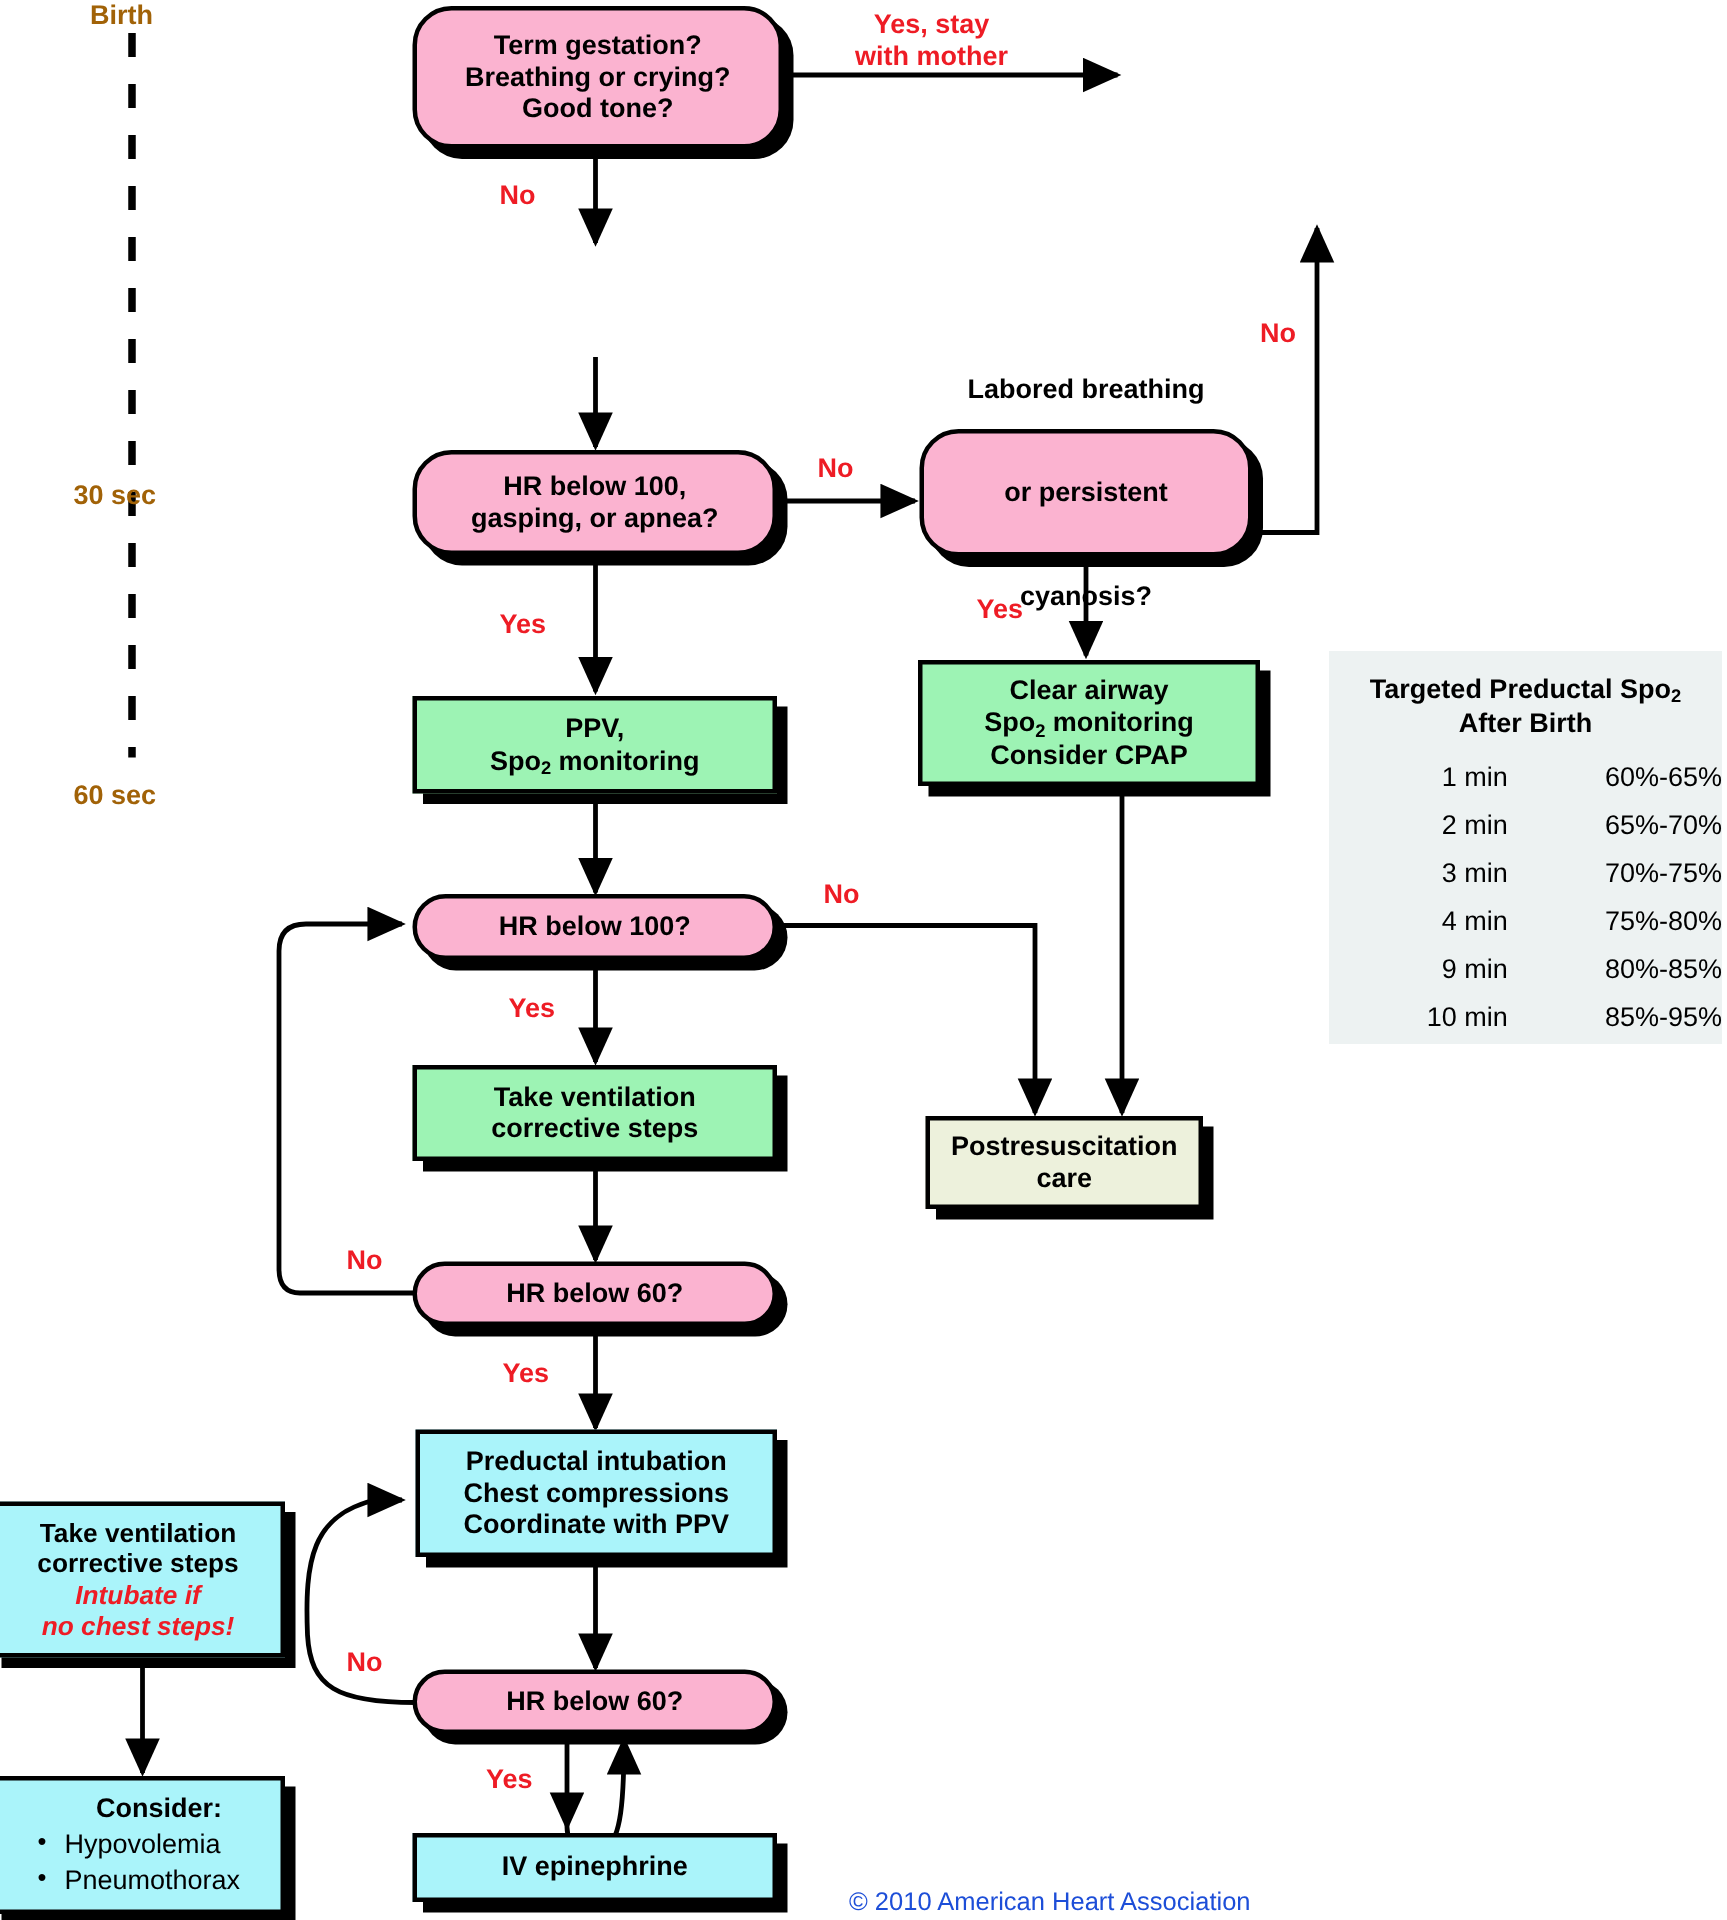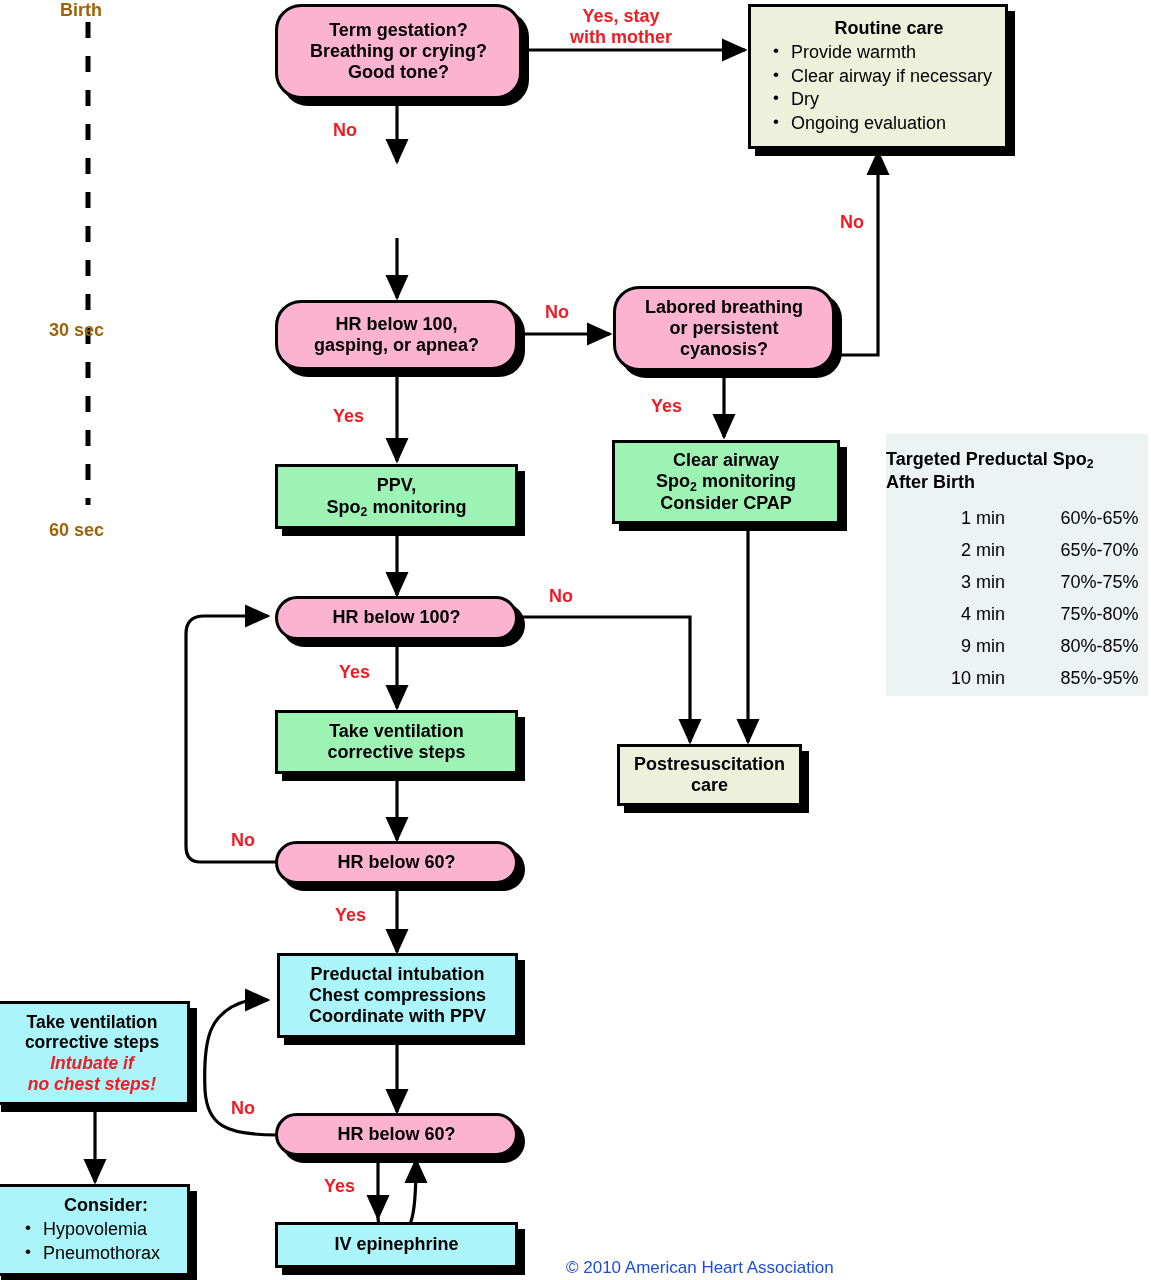"Routine care" div.box { html: <div> <div>Routine care</div> <ul> <li>Provide warmth</li> <li>Clear airway if necessary</li> <li>Dry</li> <li>Ongoing evaluation</li> </ul> </div> -> none }
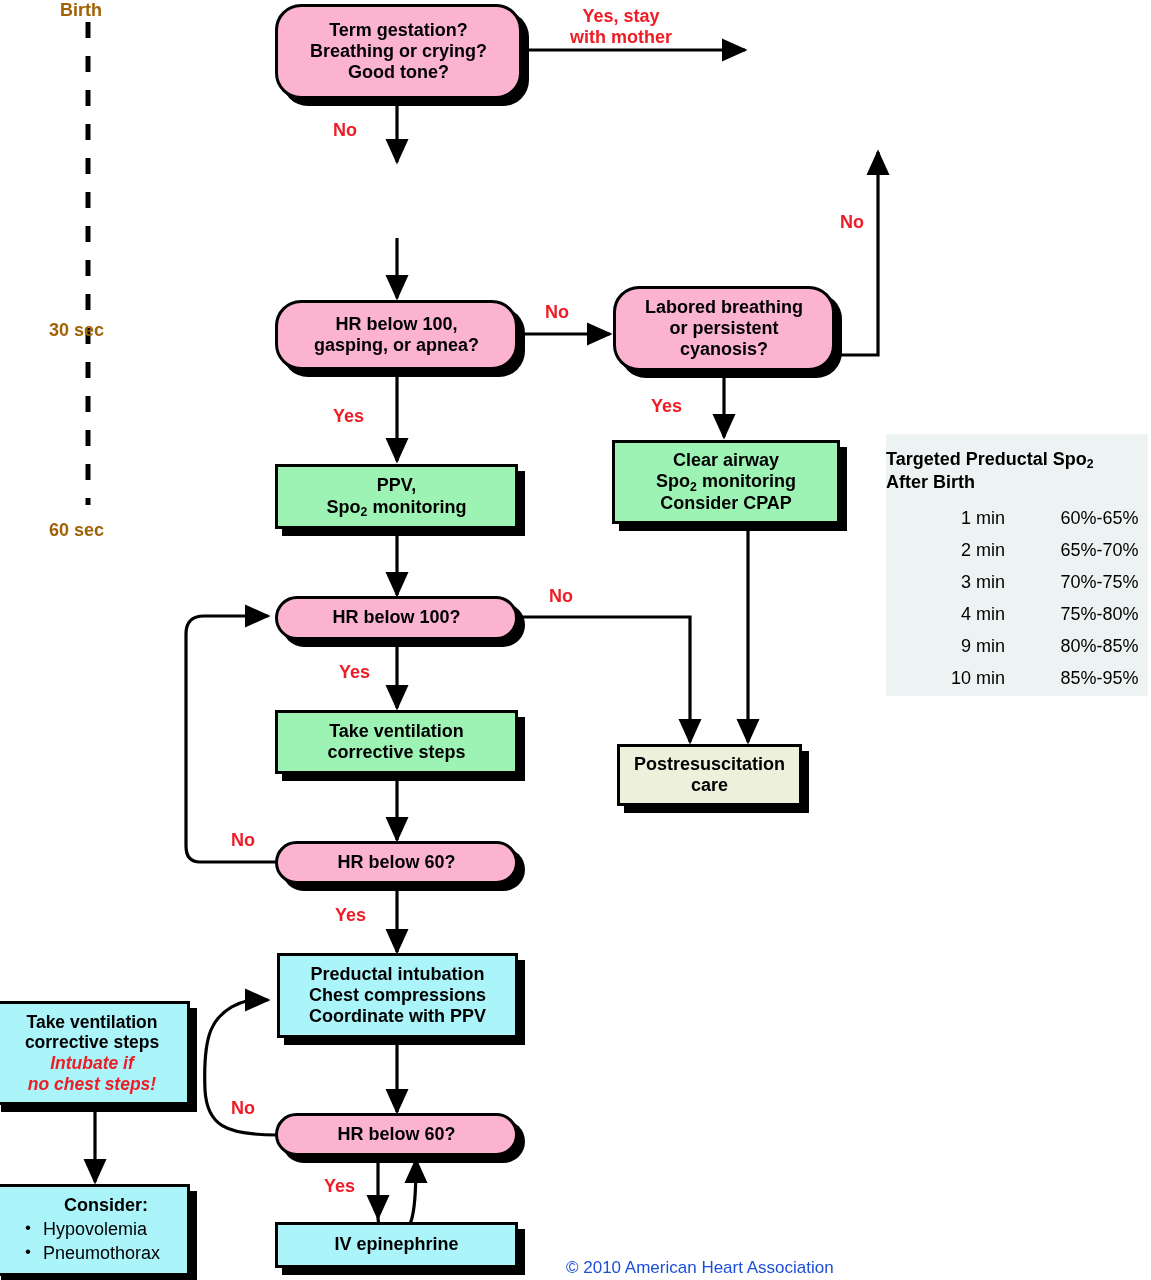"Labored breathing" div.box { gap: none -> 48px }
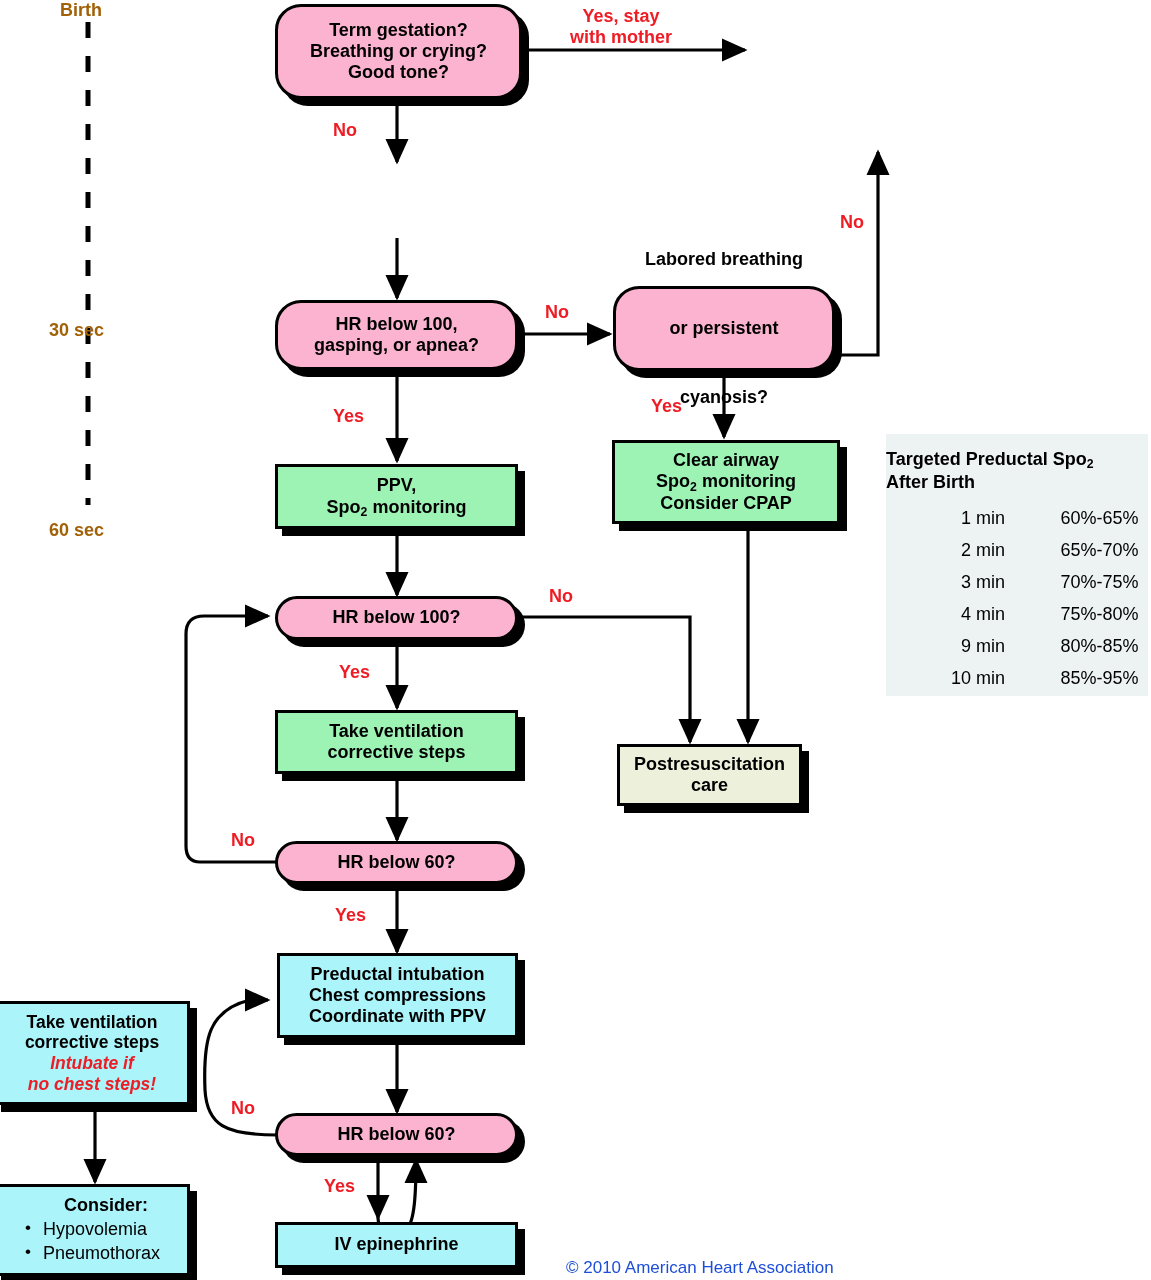"Targeted Preductal Spo2" #spo2 .title { text-align: left -> center }
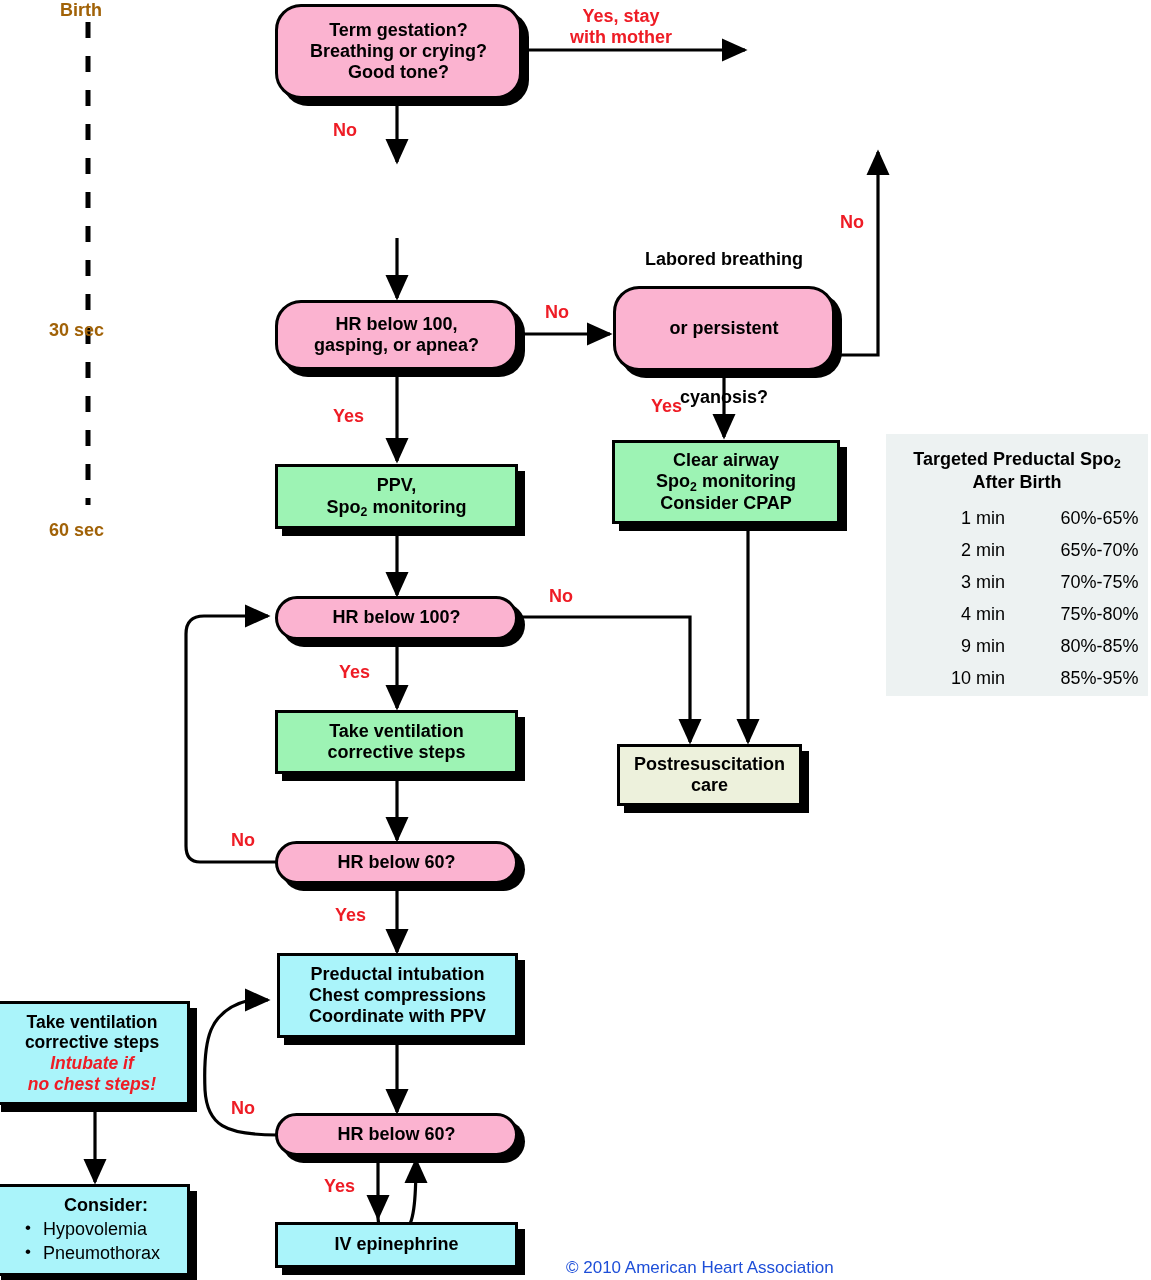"60%-65%" #spo2 td.v { text-align: center -> right }
